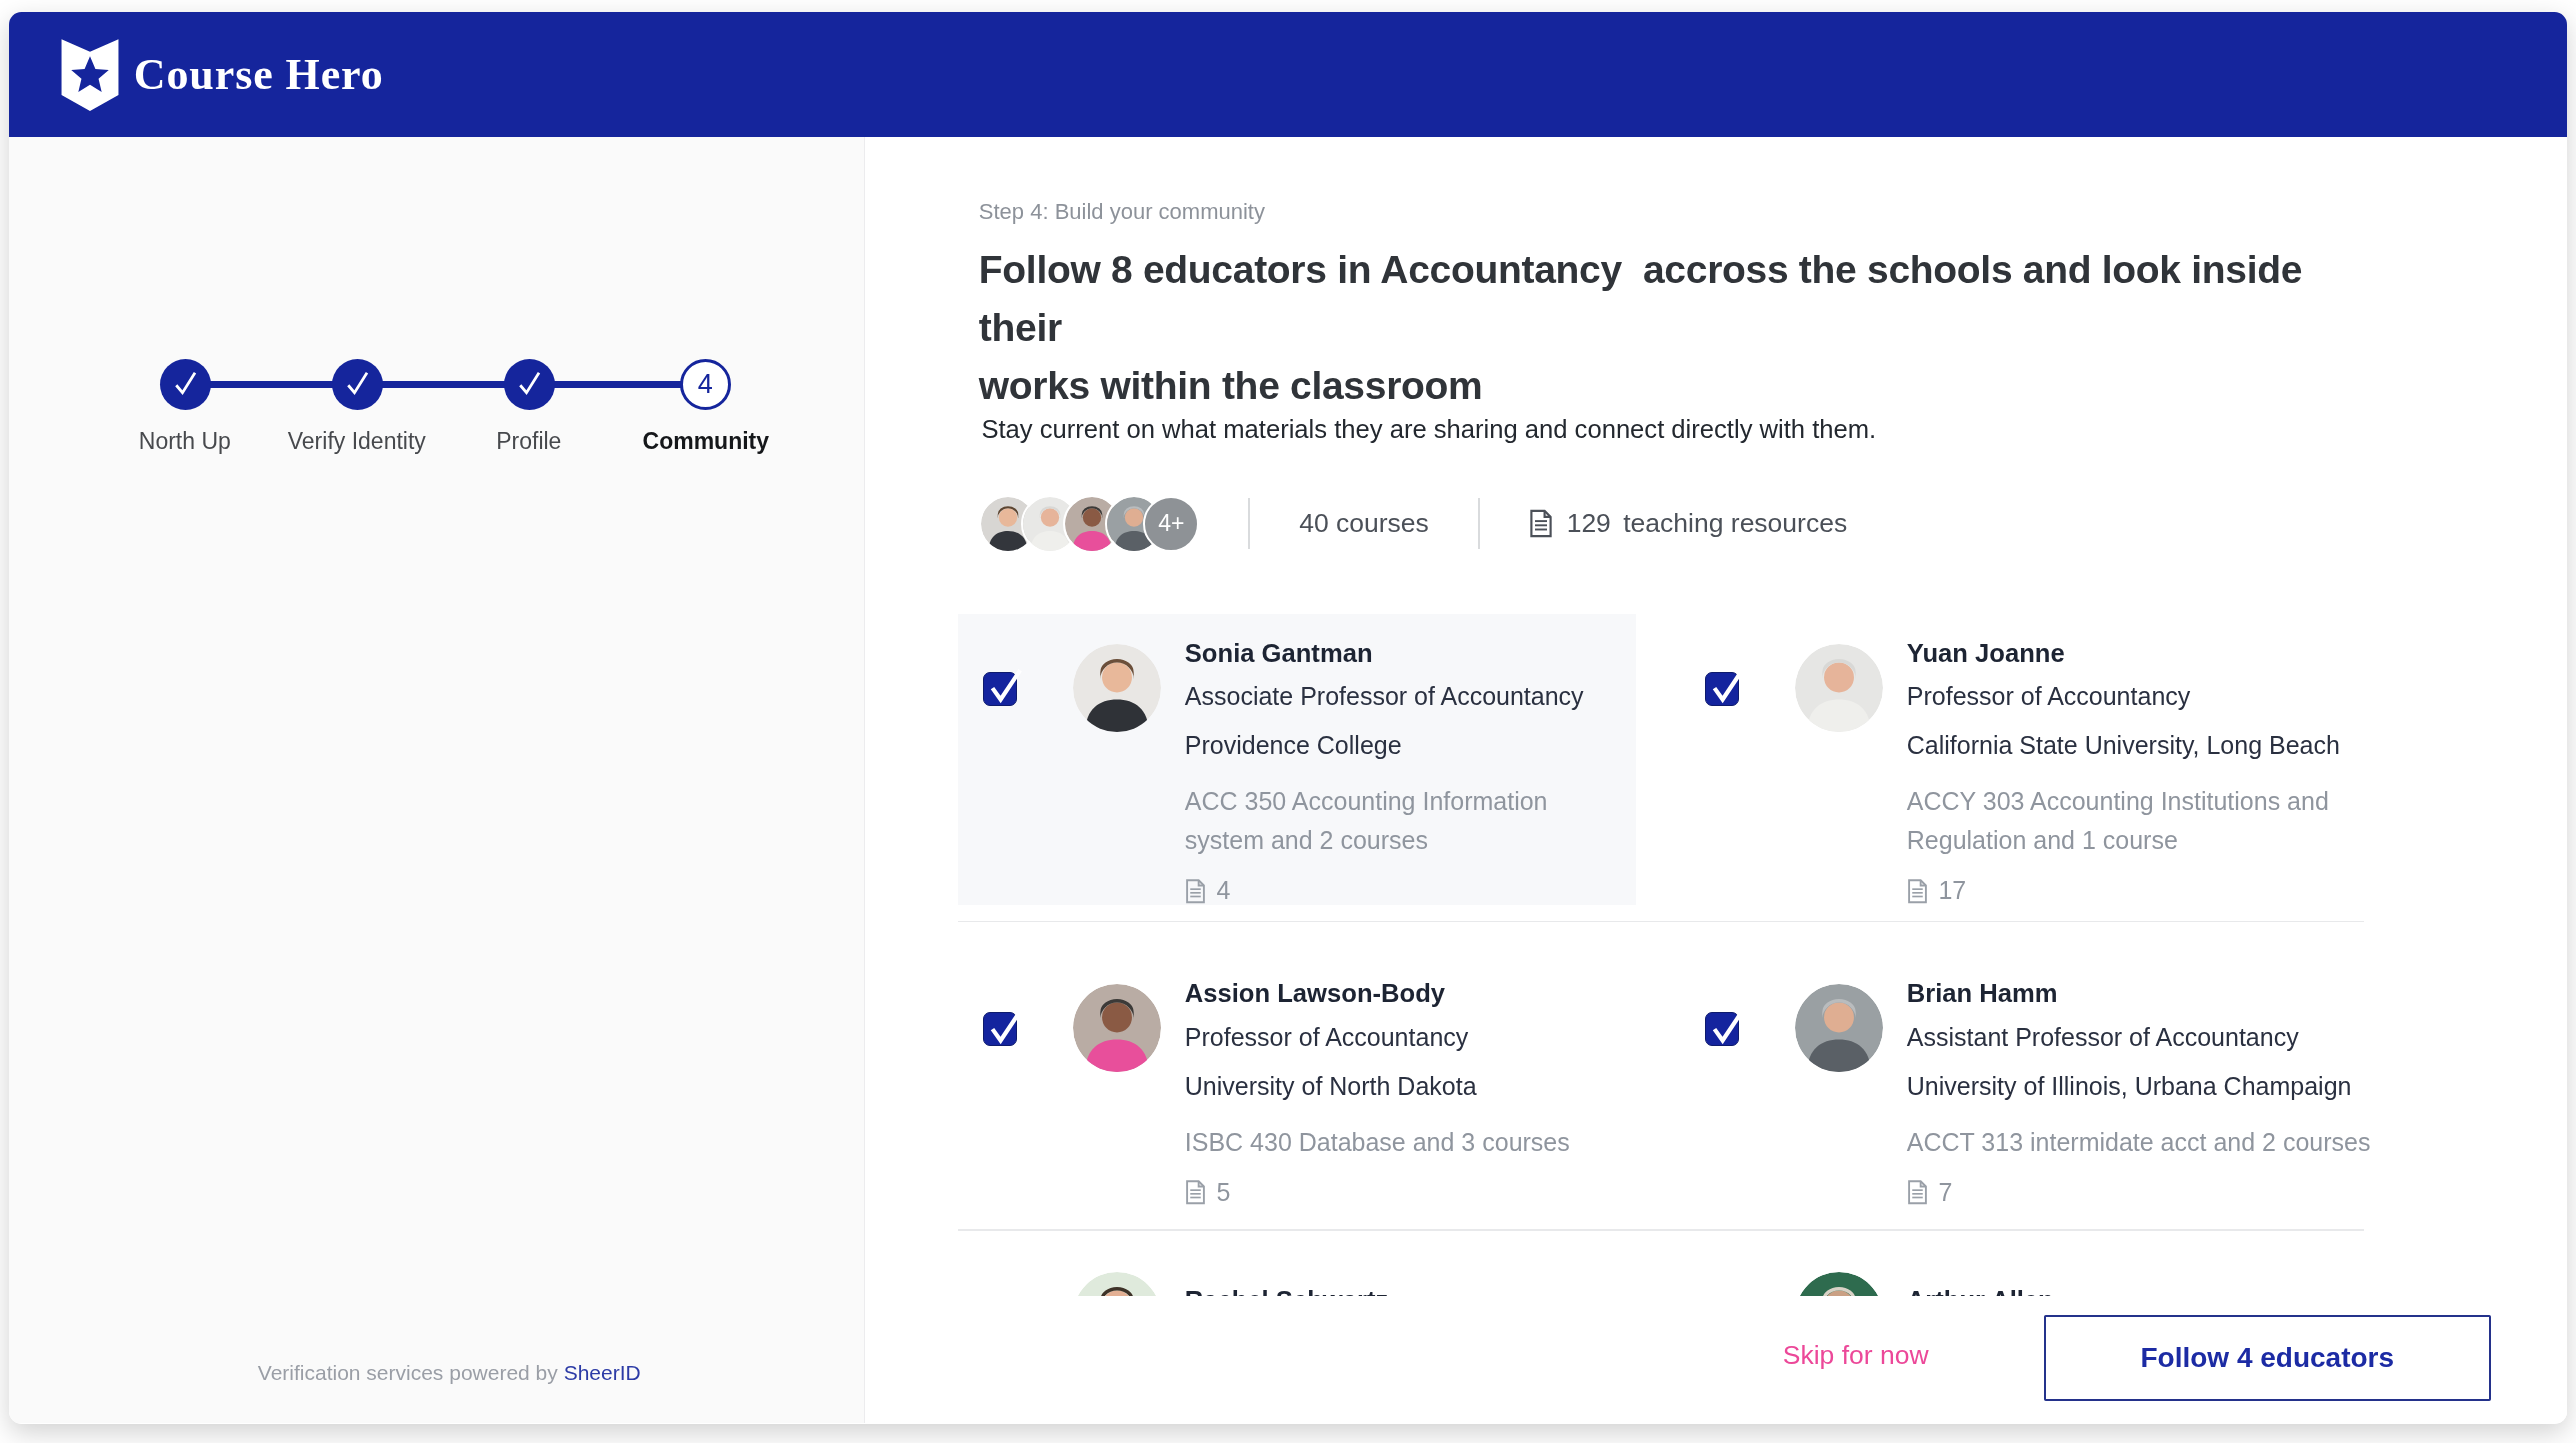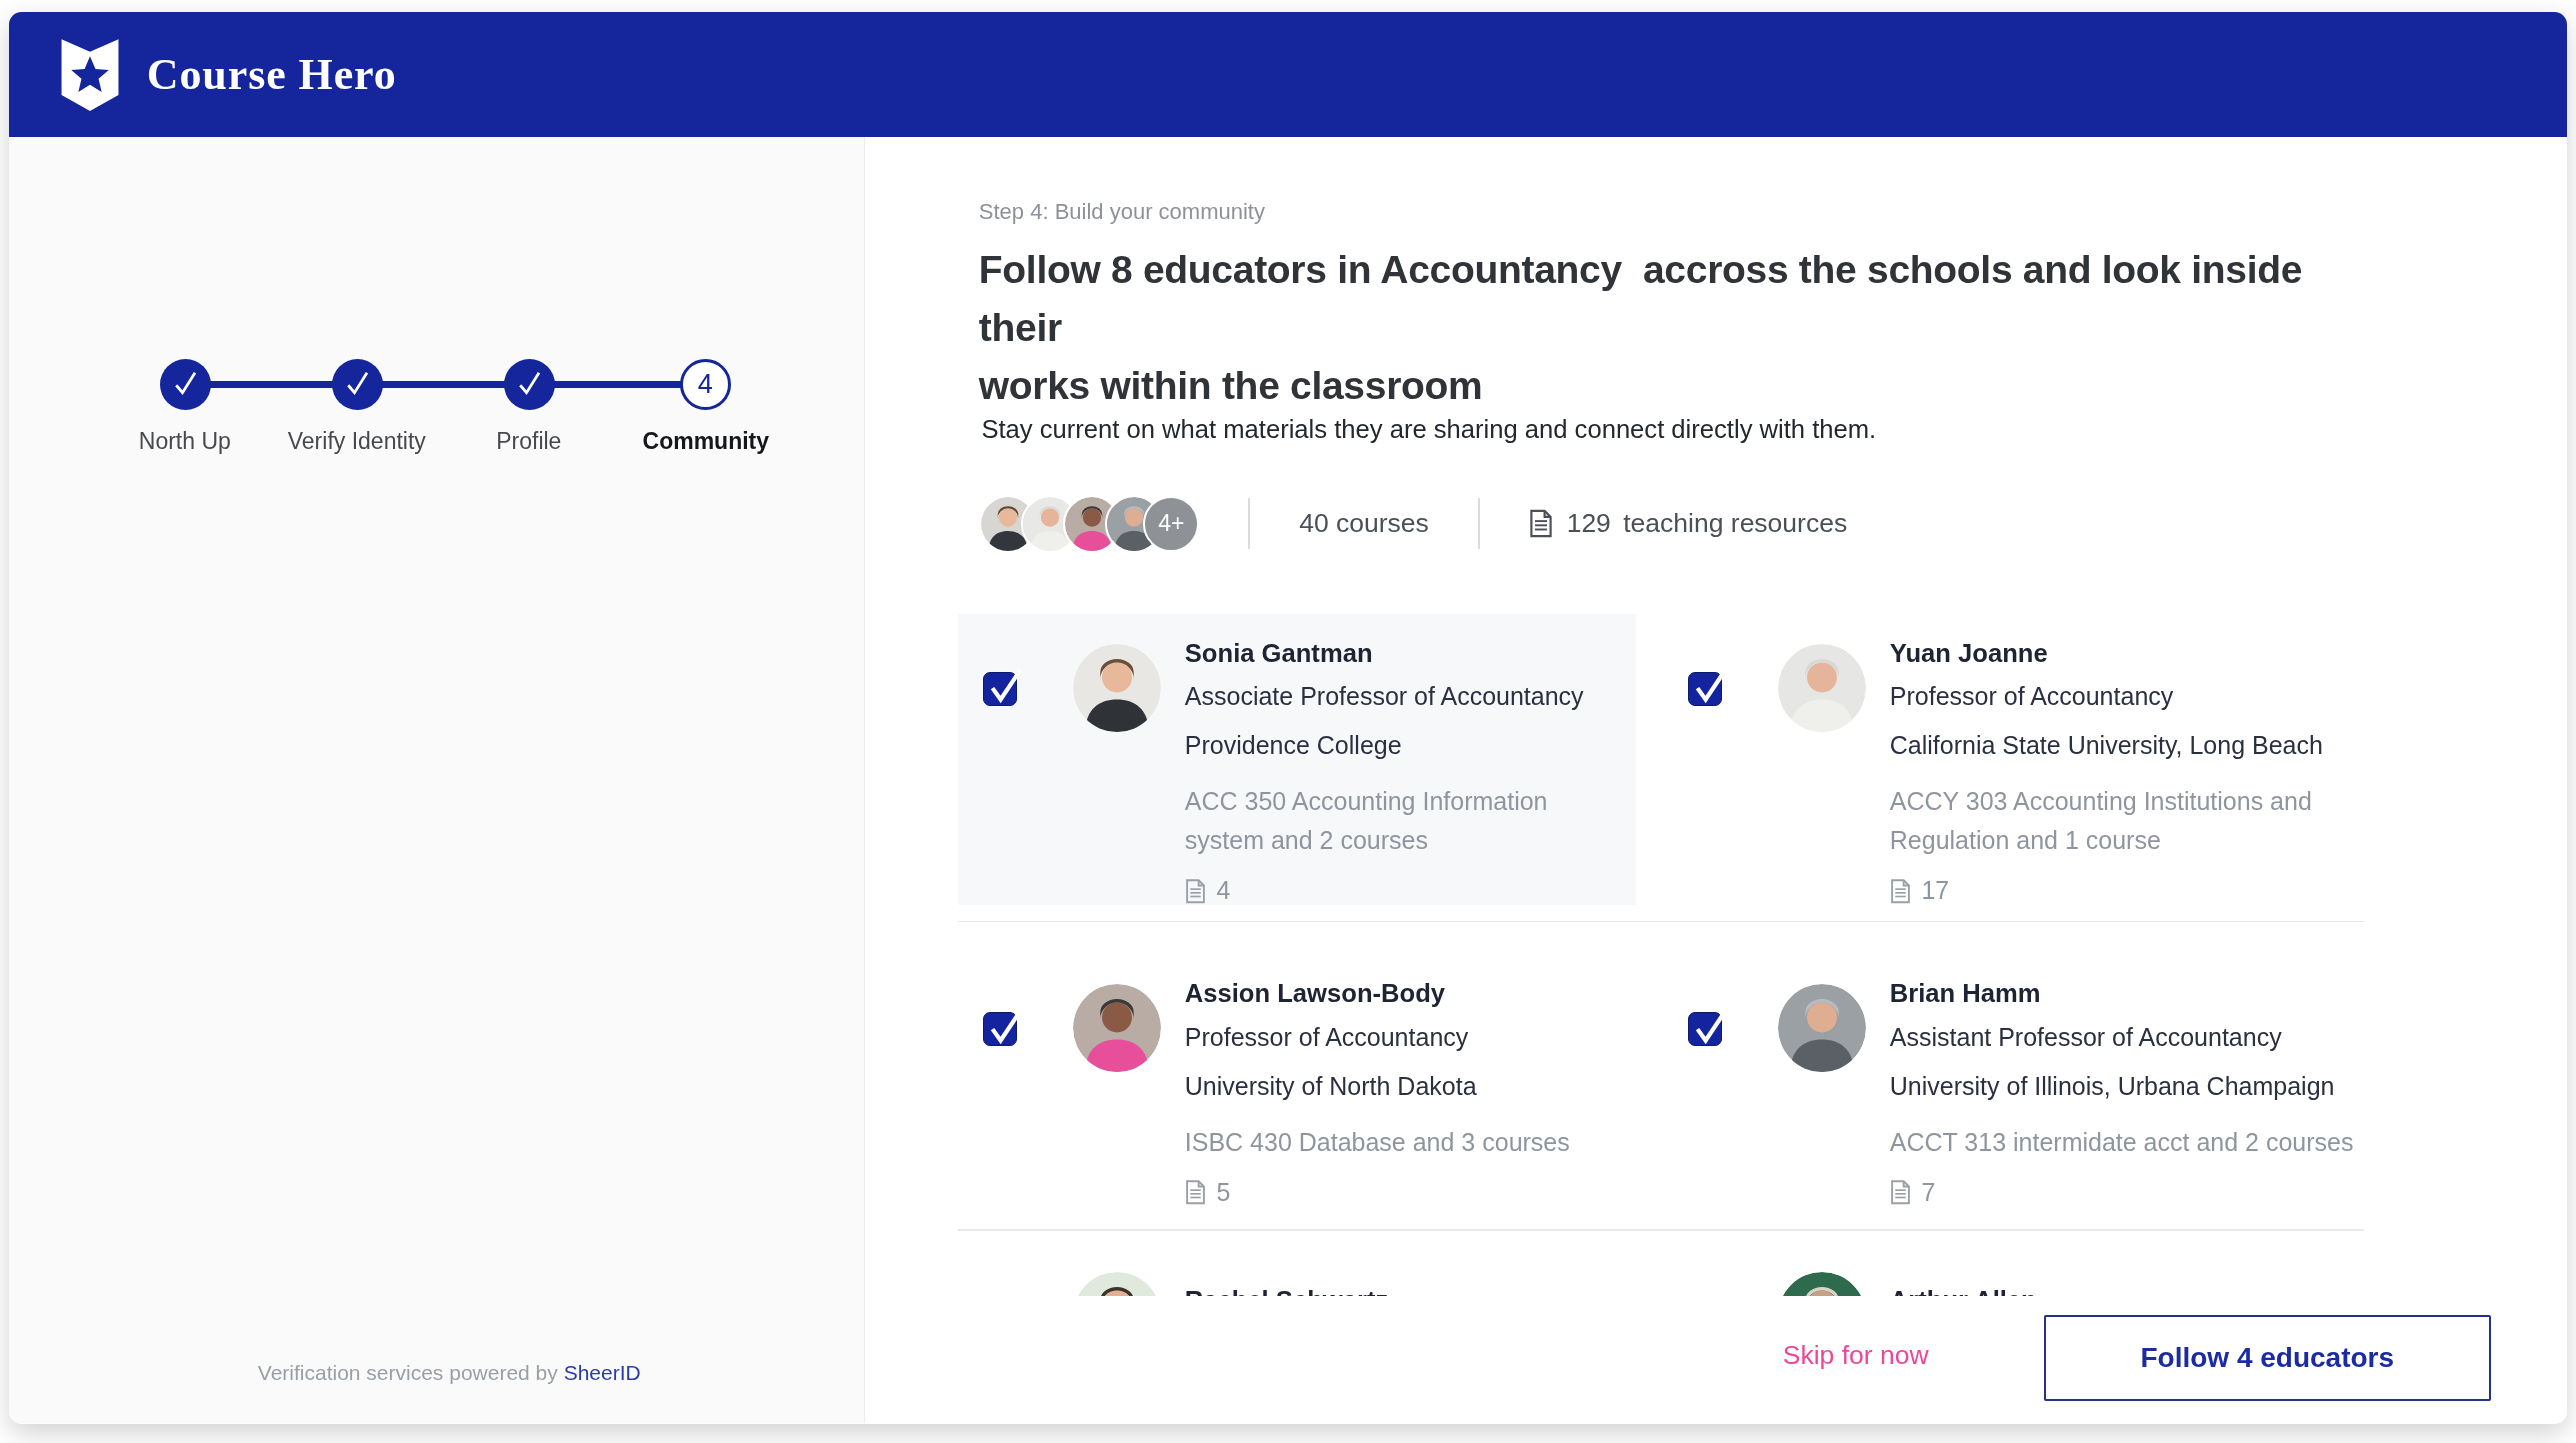"Course Hero" .header { gap: 25px -> 12px }
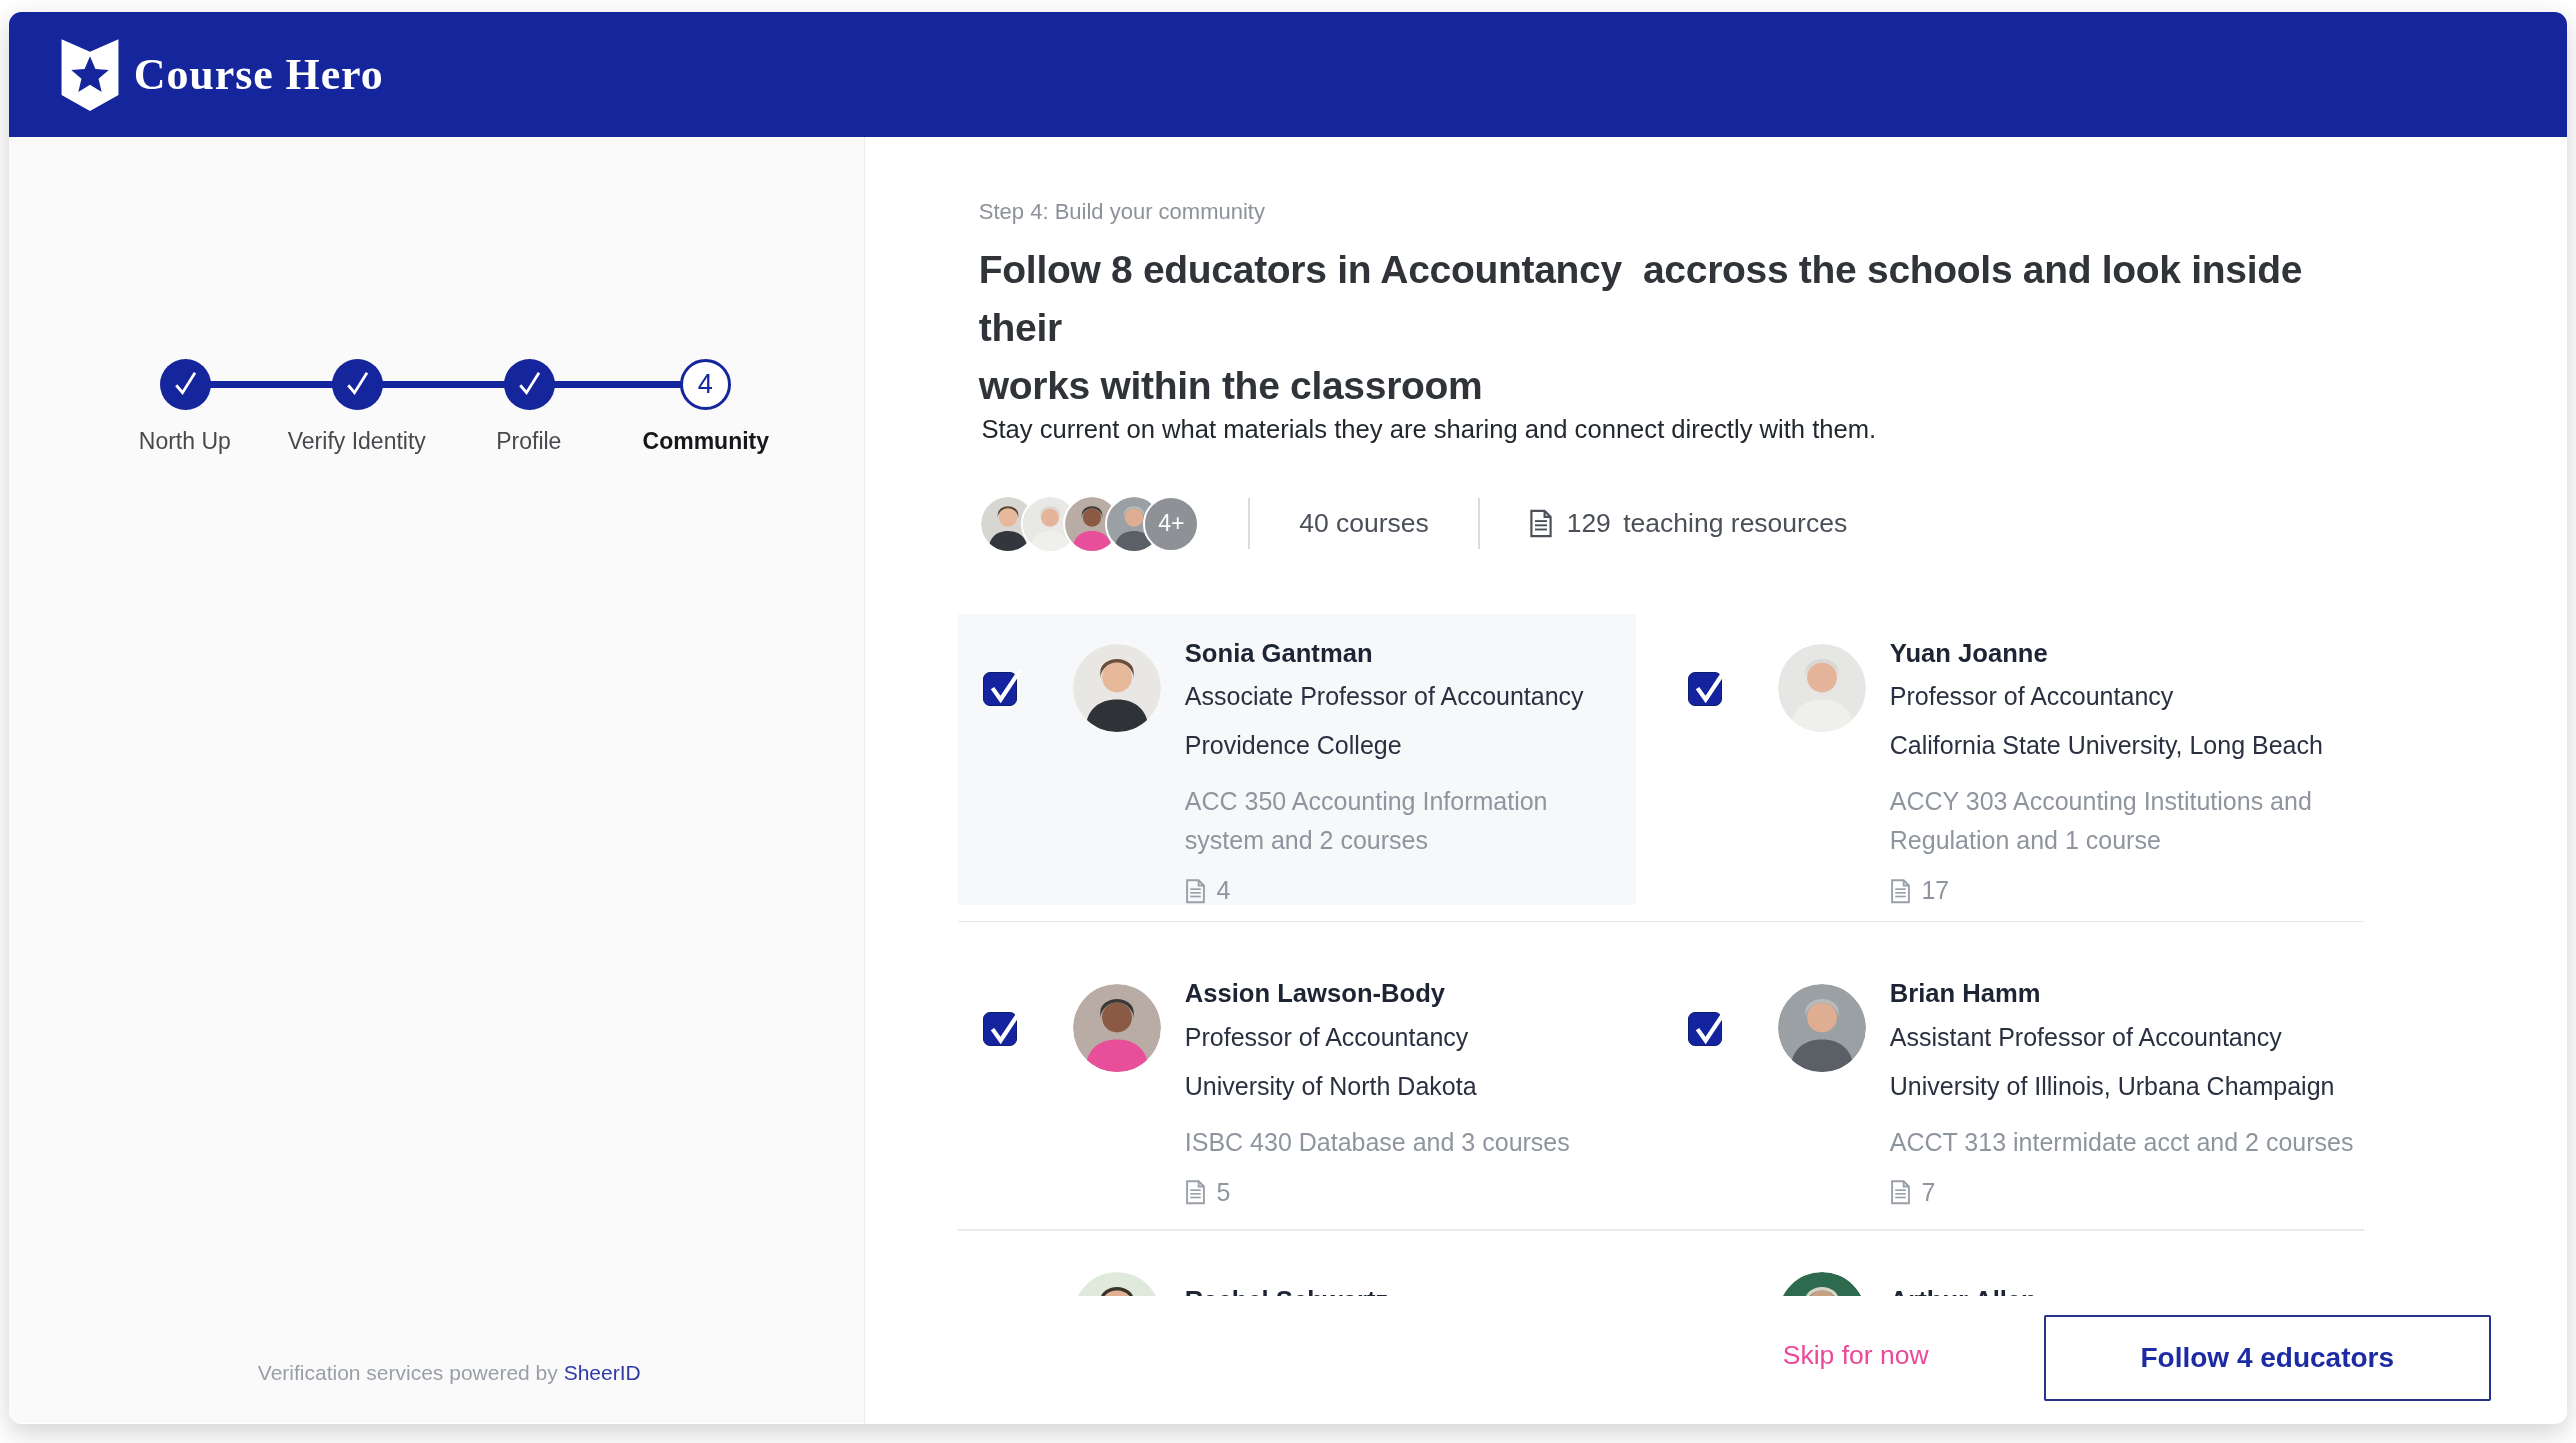"Sonia Gantman" .row { column-gap: 27px -> 44px }
